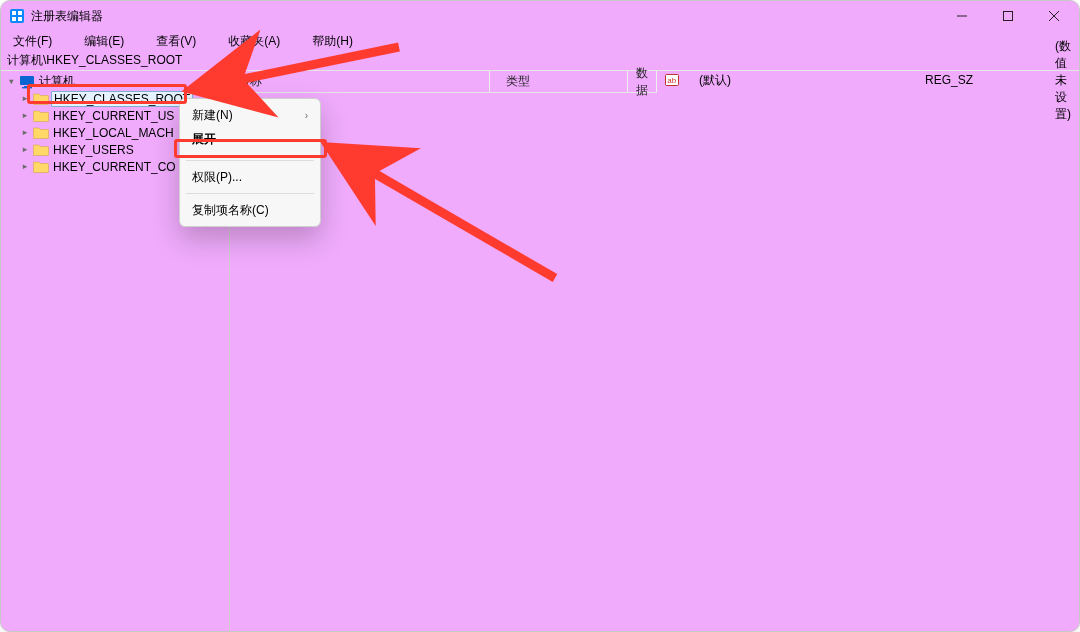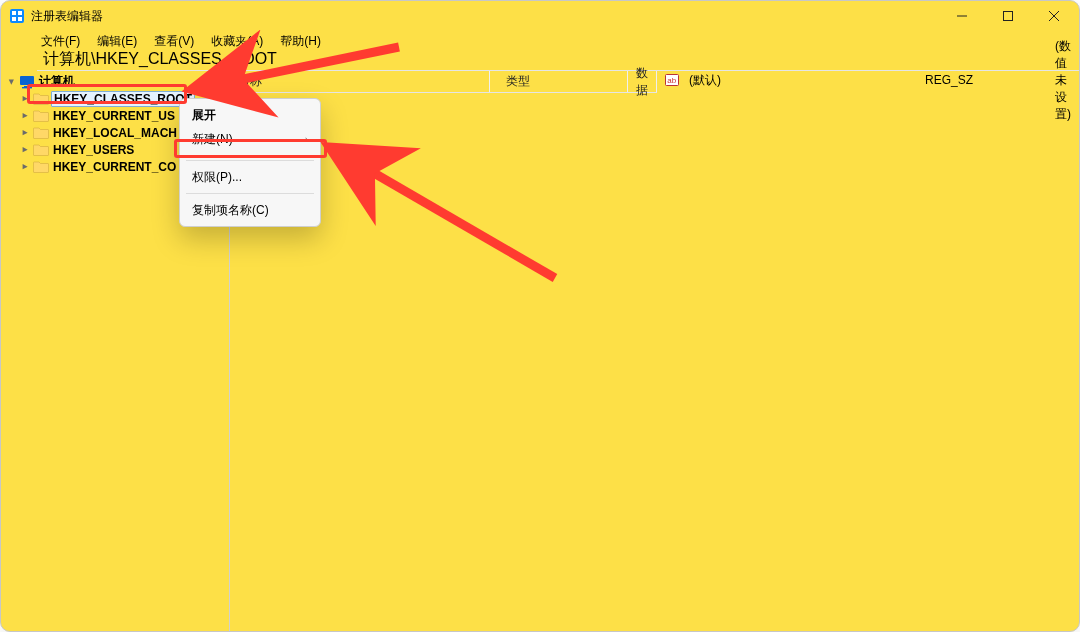"注册表编辑器" .window { background: #fde047 -> #f0abfc }
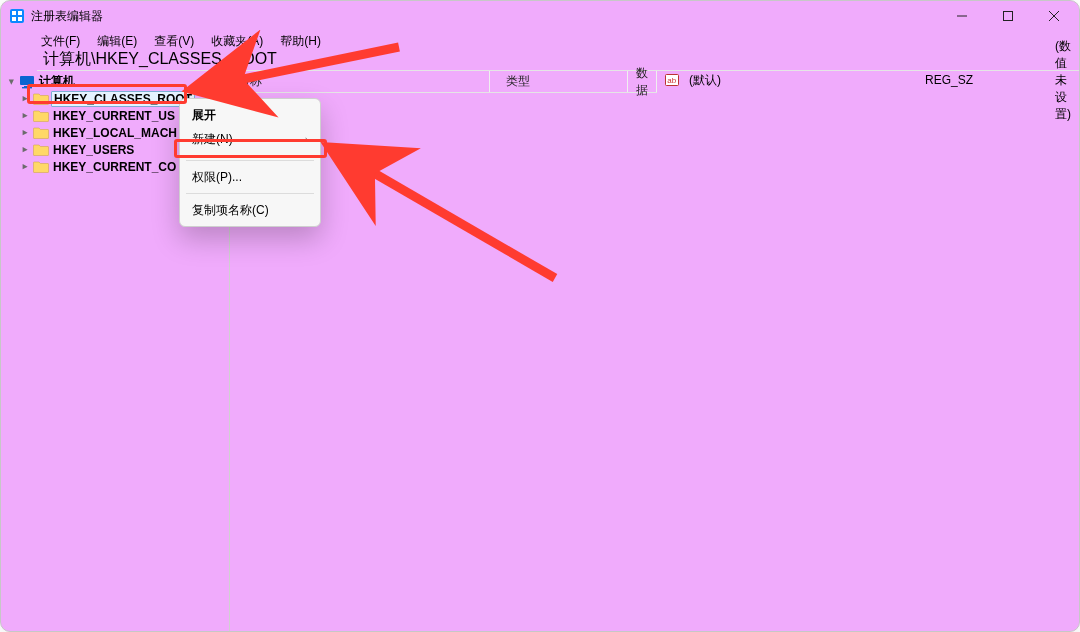"文件(F)" .menubar { gap: 1px -> 16px; margin-left: 28px -> none }
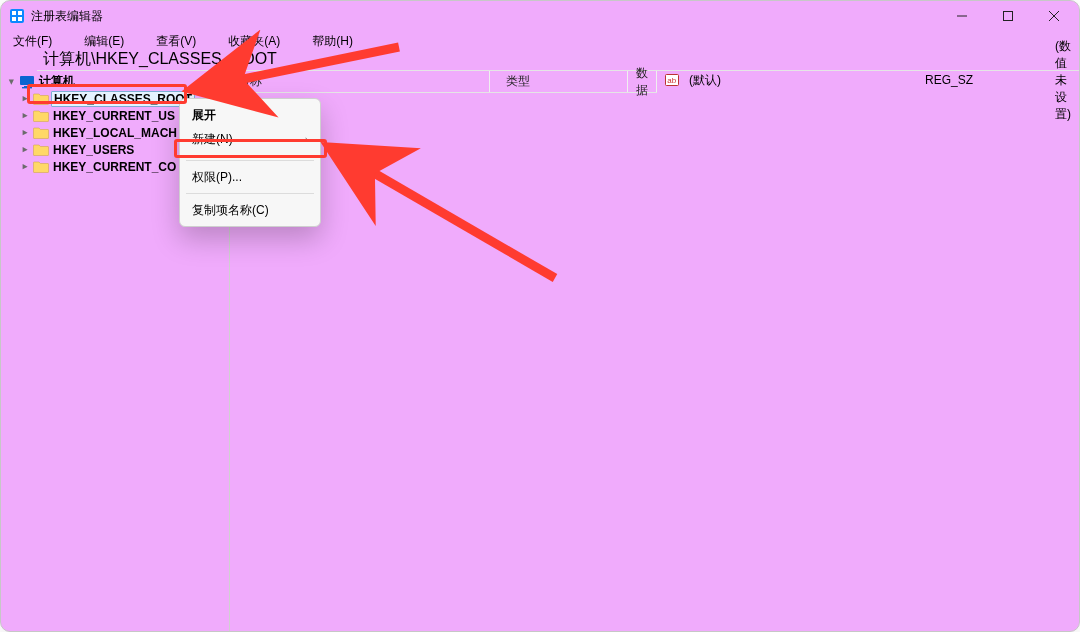"计算机\HKEY_CLASSES_ROOT" .addressbar { align-items: flex-end -> center; font-size: 16px -> 12px; margin-left: 36px -> none }
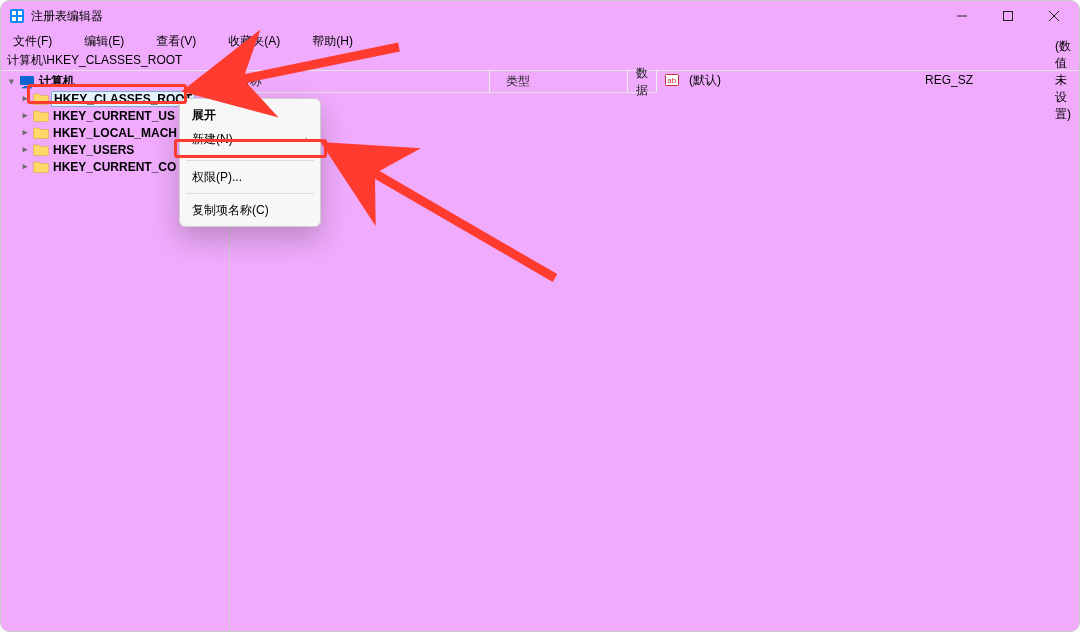"计算机" .tree-row { font-weight: bold -> none }
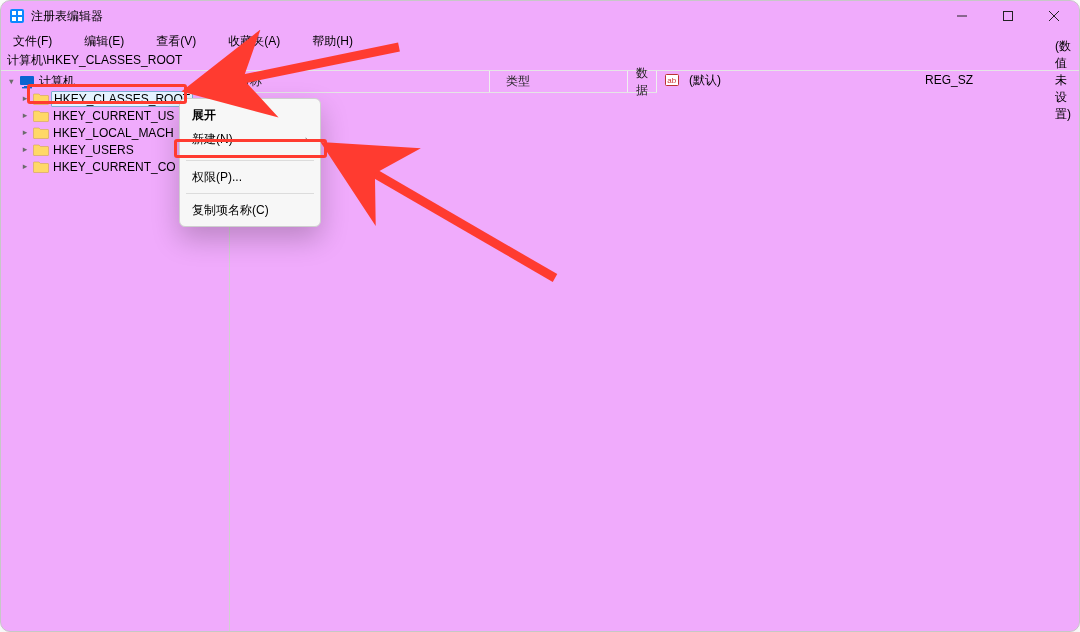"ab" .list-row .cell.name { gap: 10px -> 20px }
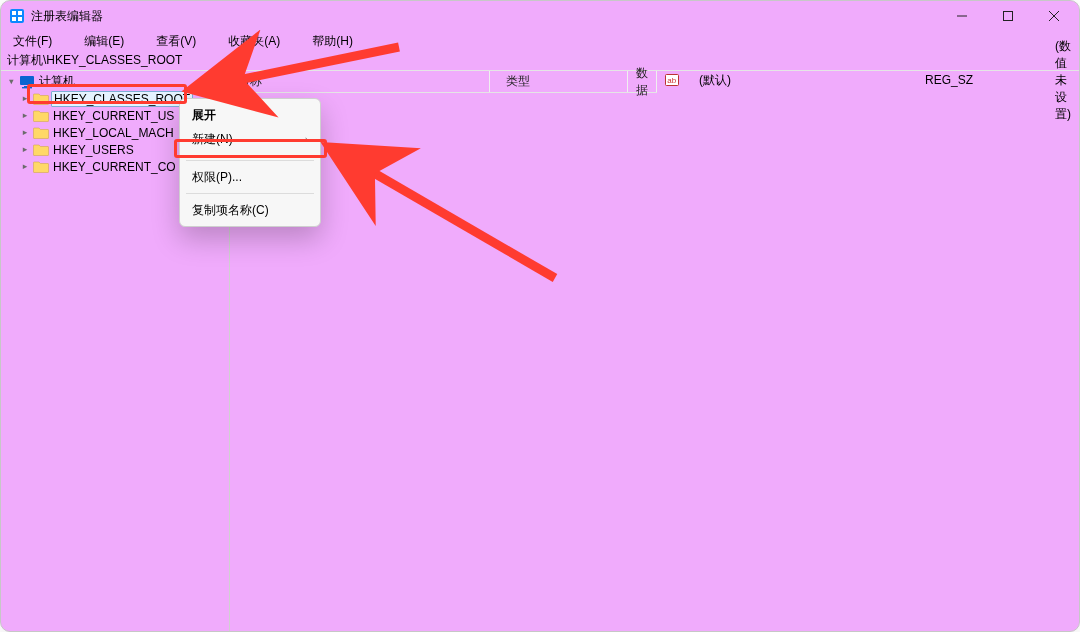"展开" div.cmi { order: before "新建(N)" -> after "新建(N)" }
